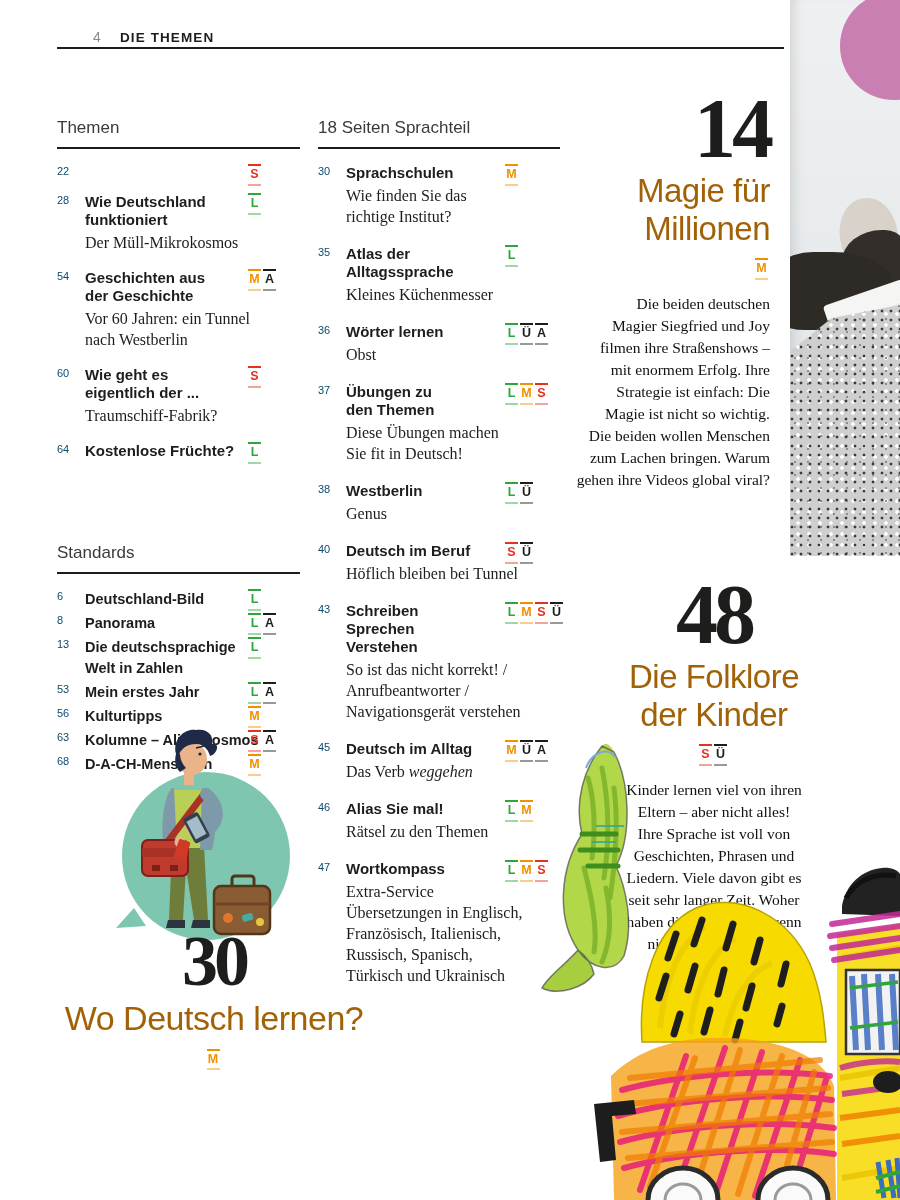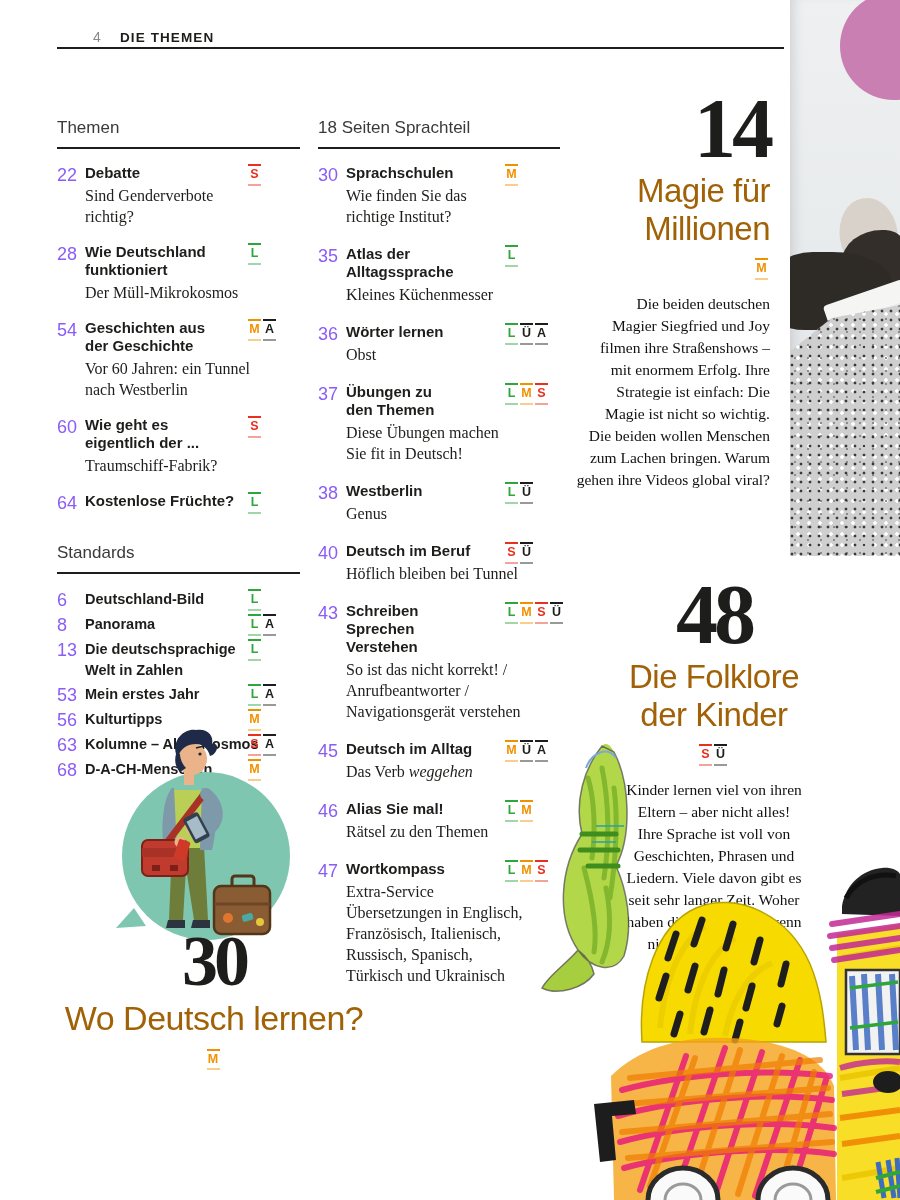"22" .toc-row .pg { color: #8b5cf6 -> #0c4a6e; font-size: 18px -> 11px }
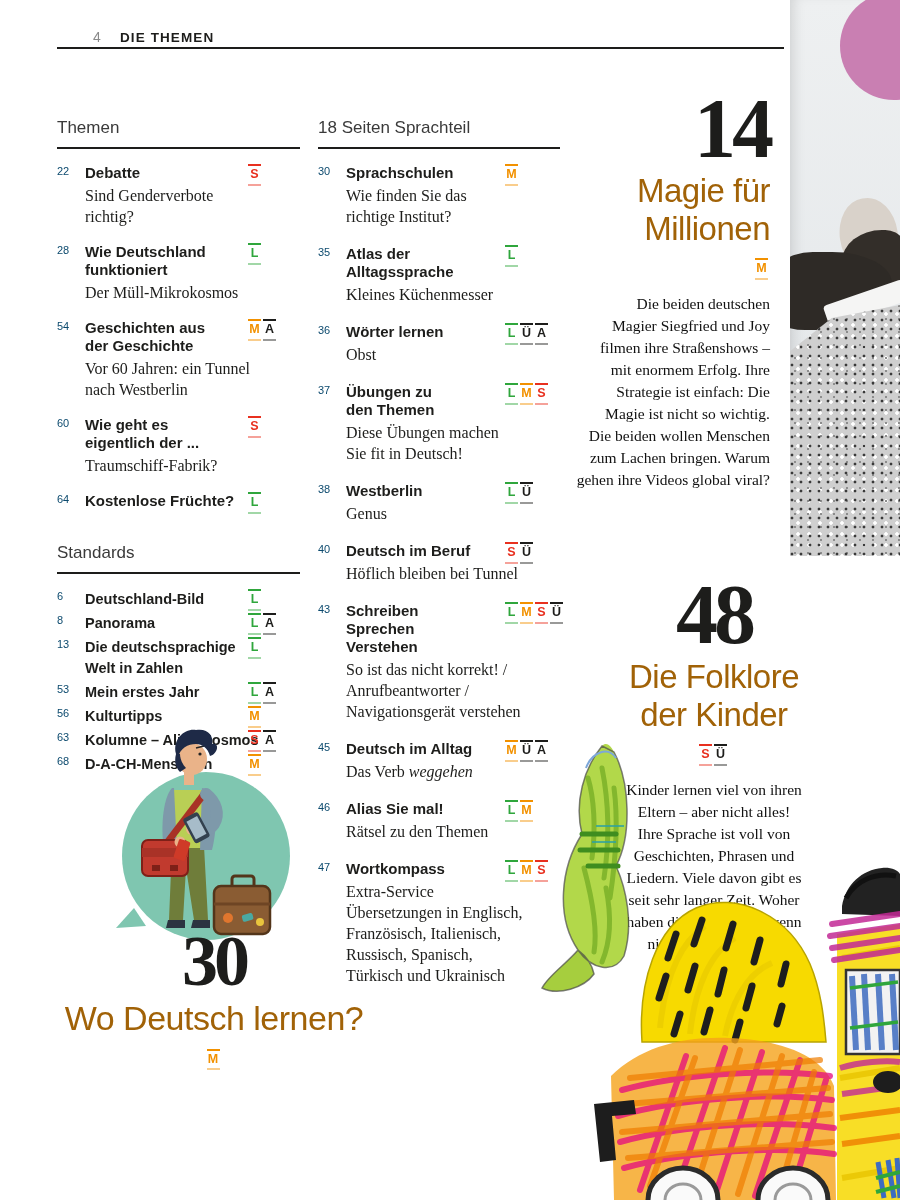"Debatte" div.tx { html: <div> <div>Debatte</div> <div>Sind Genderverbote richtig?</div> </div> -> none }
